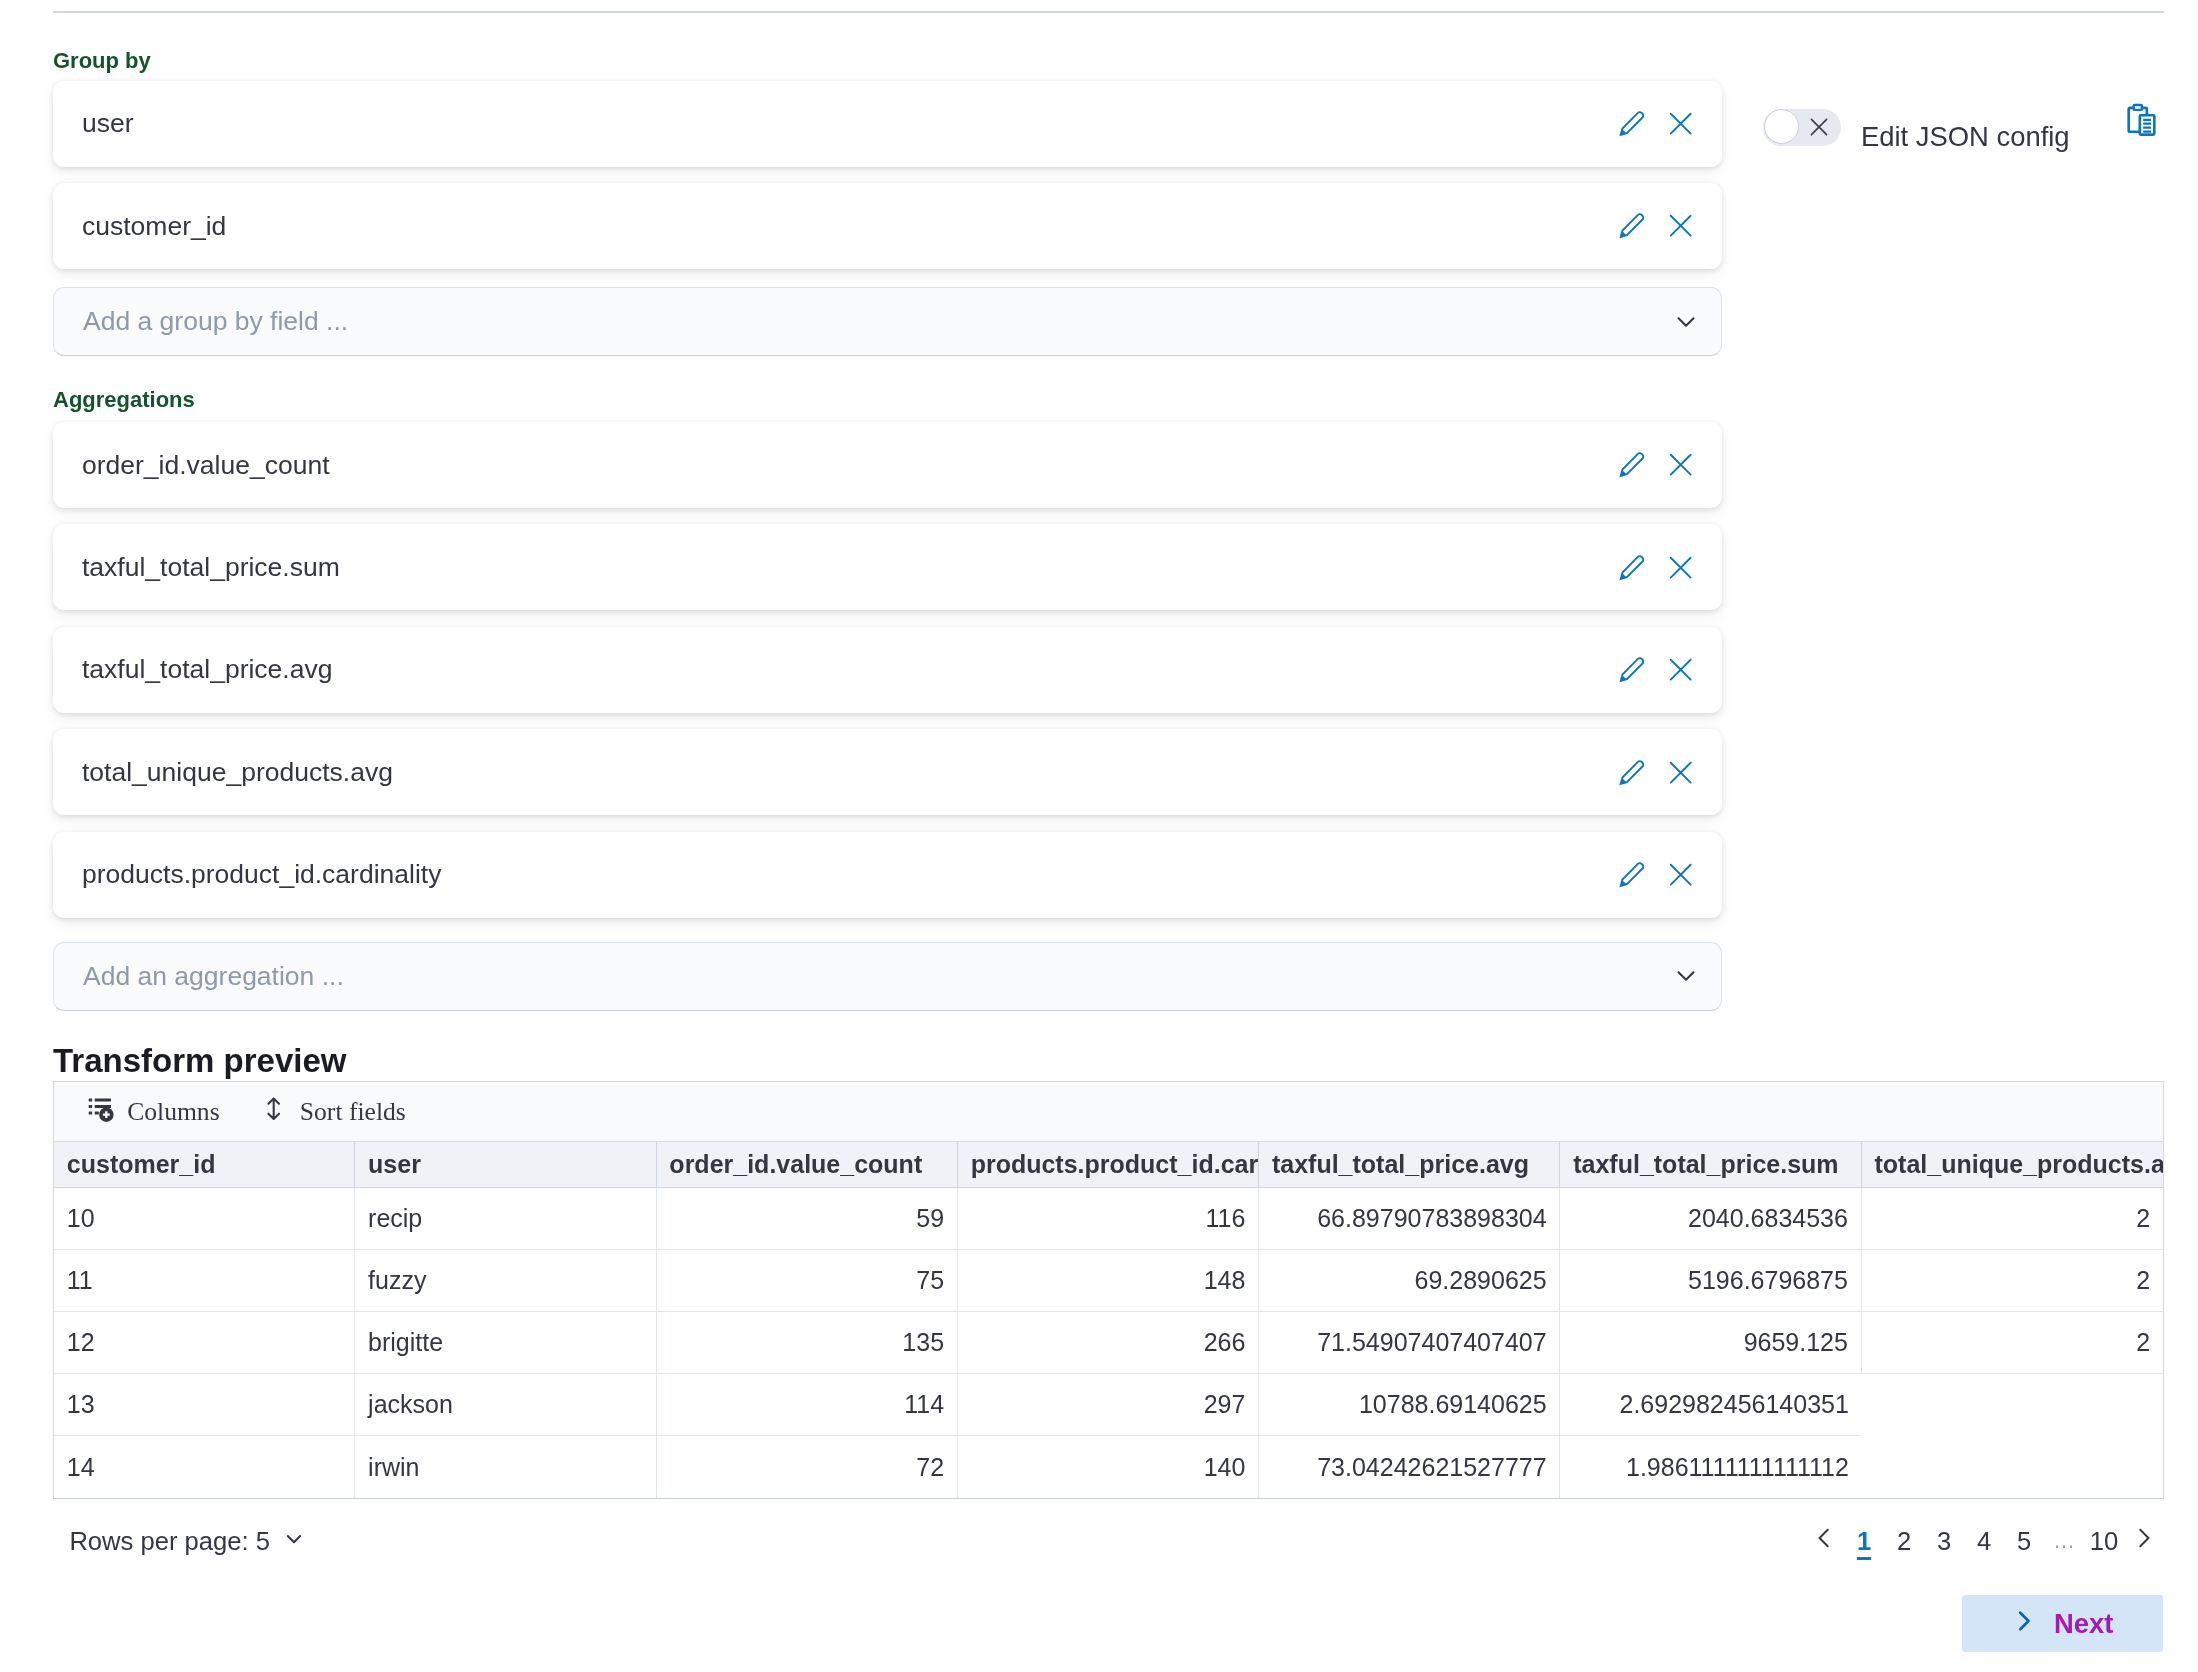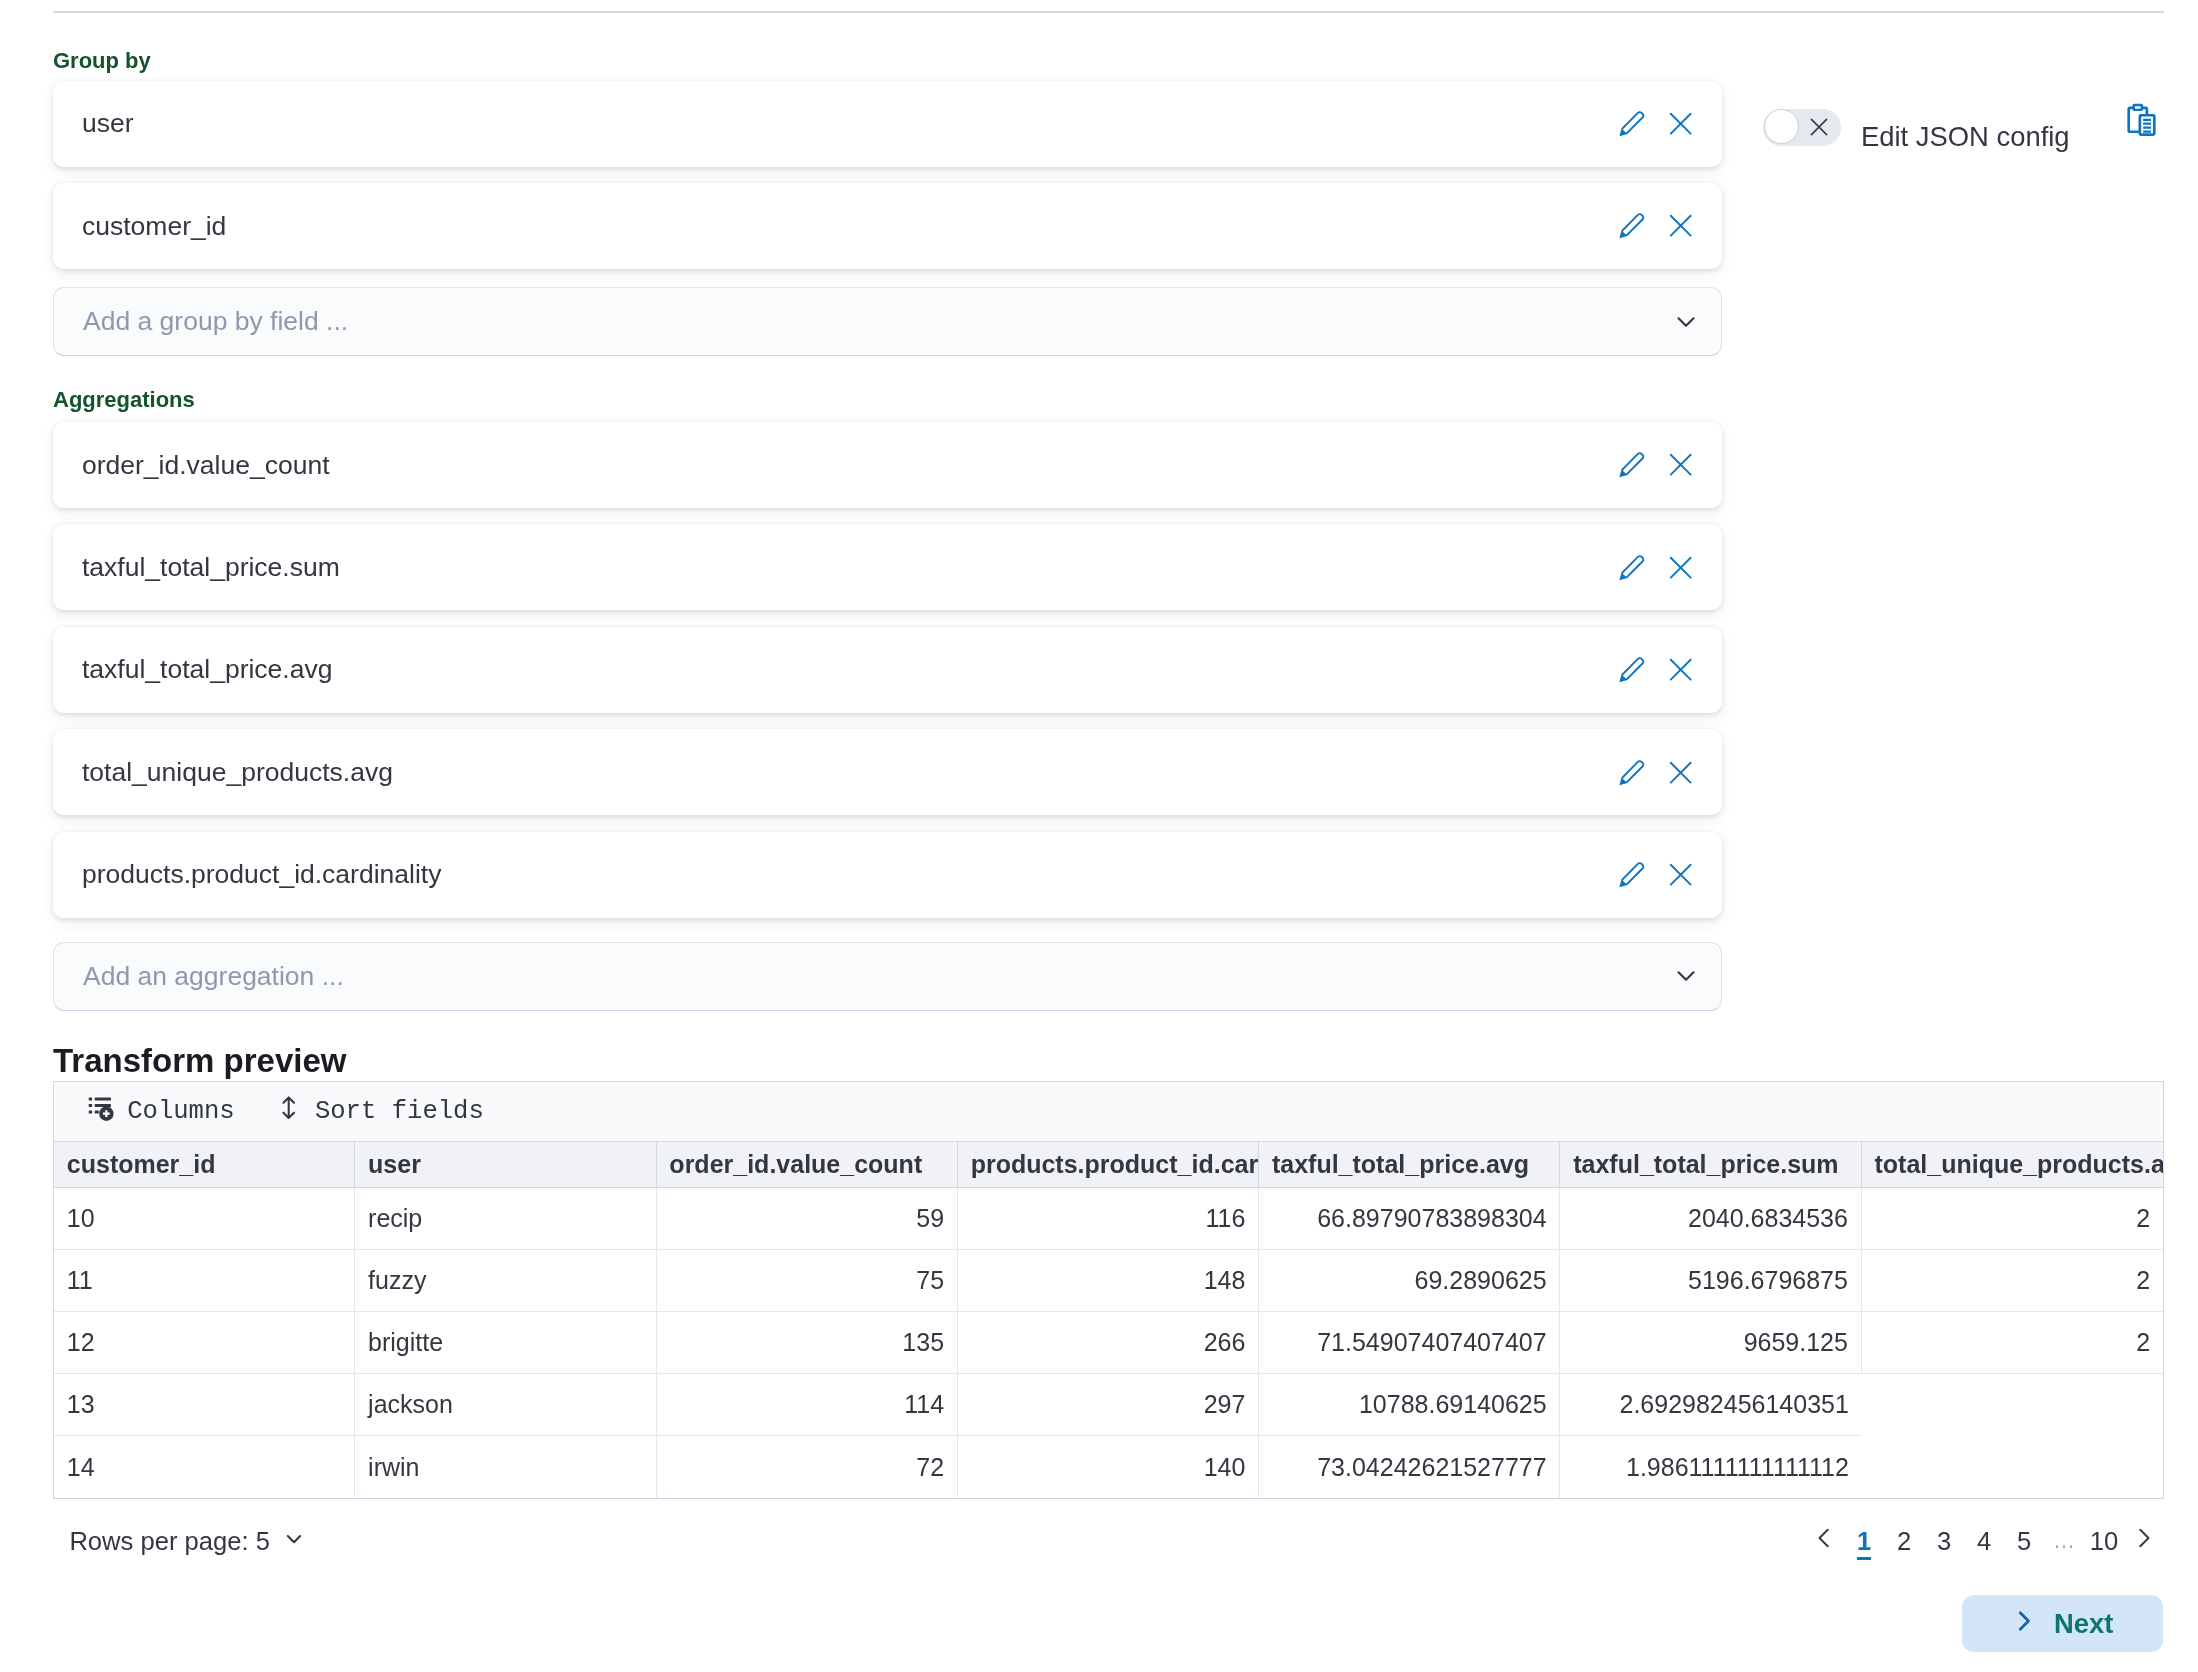"Columns" .toolbar-btn { font-family: Liberation Mono, monospace -> Liberation Serif, serif }
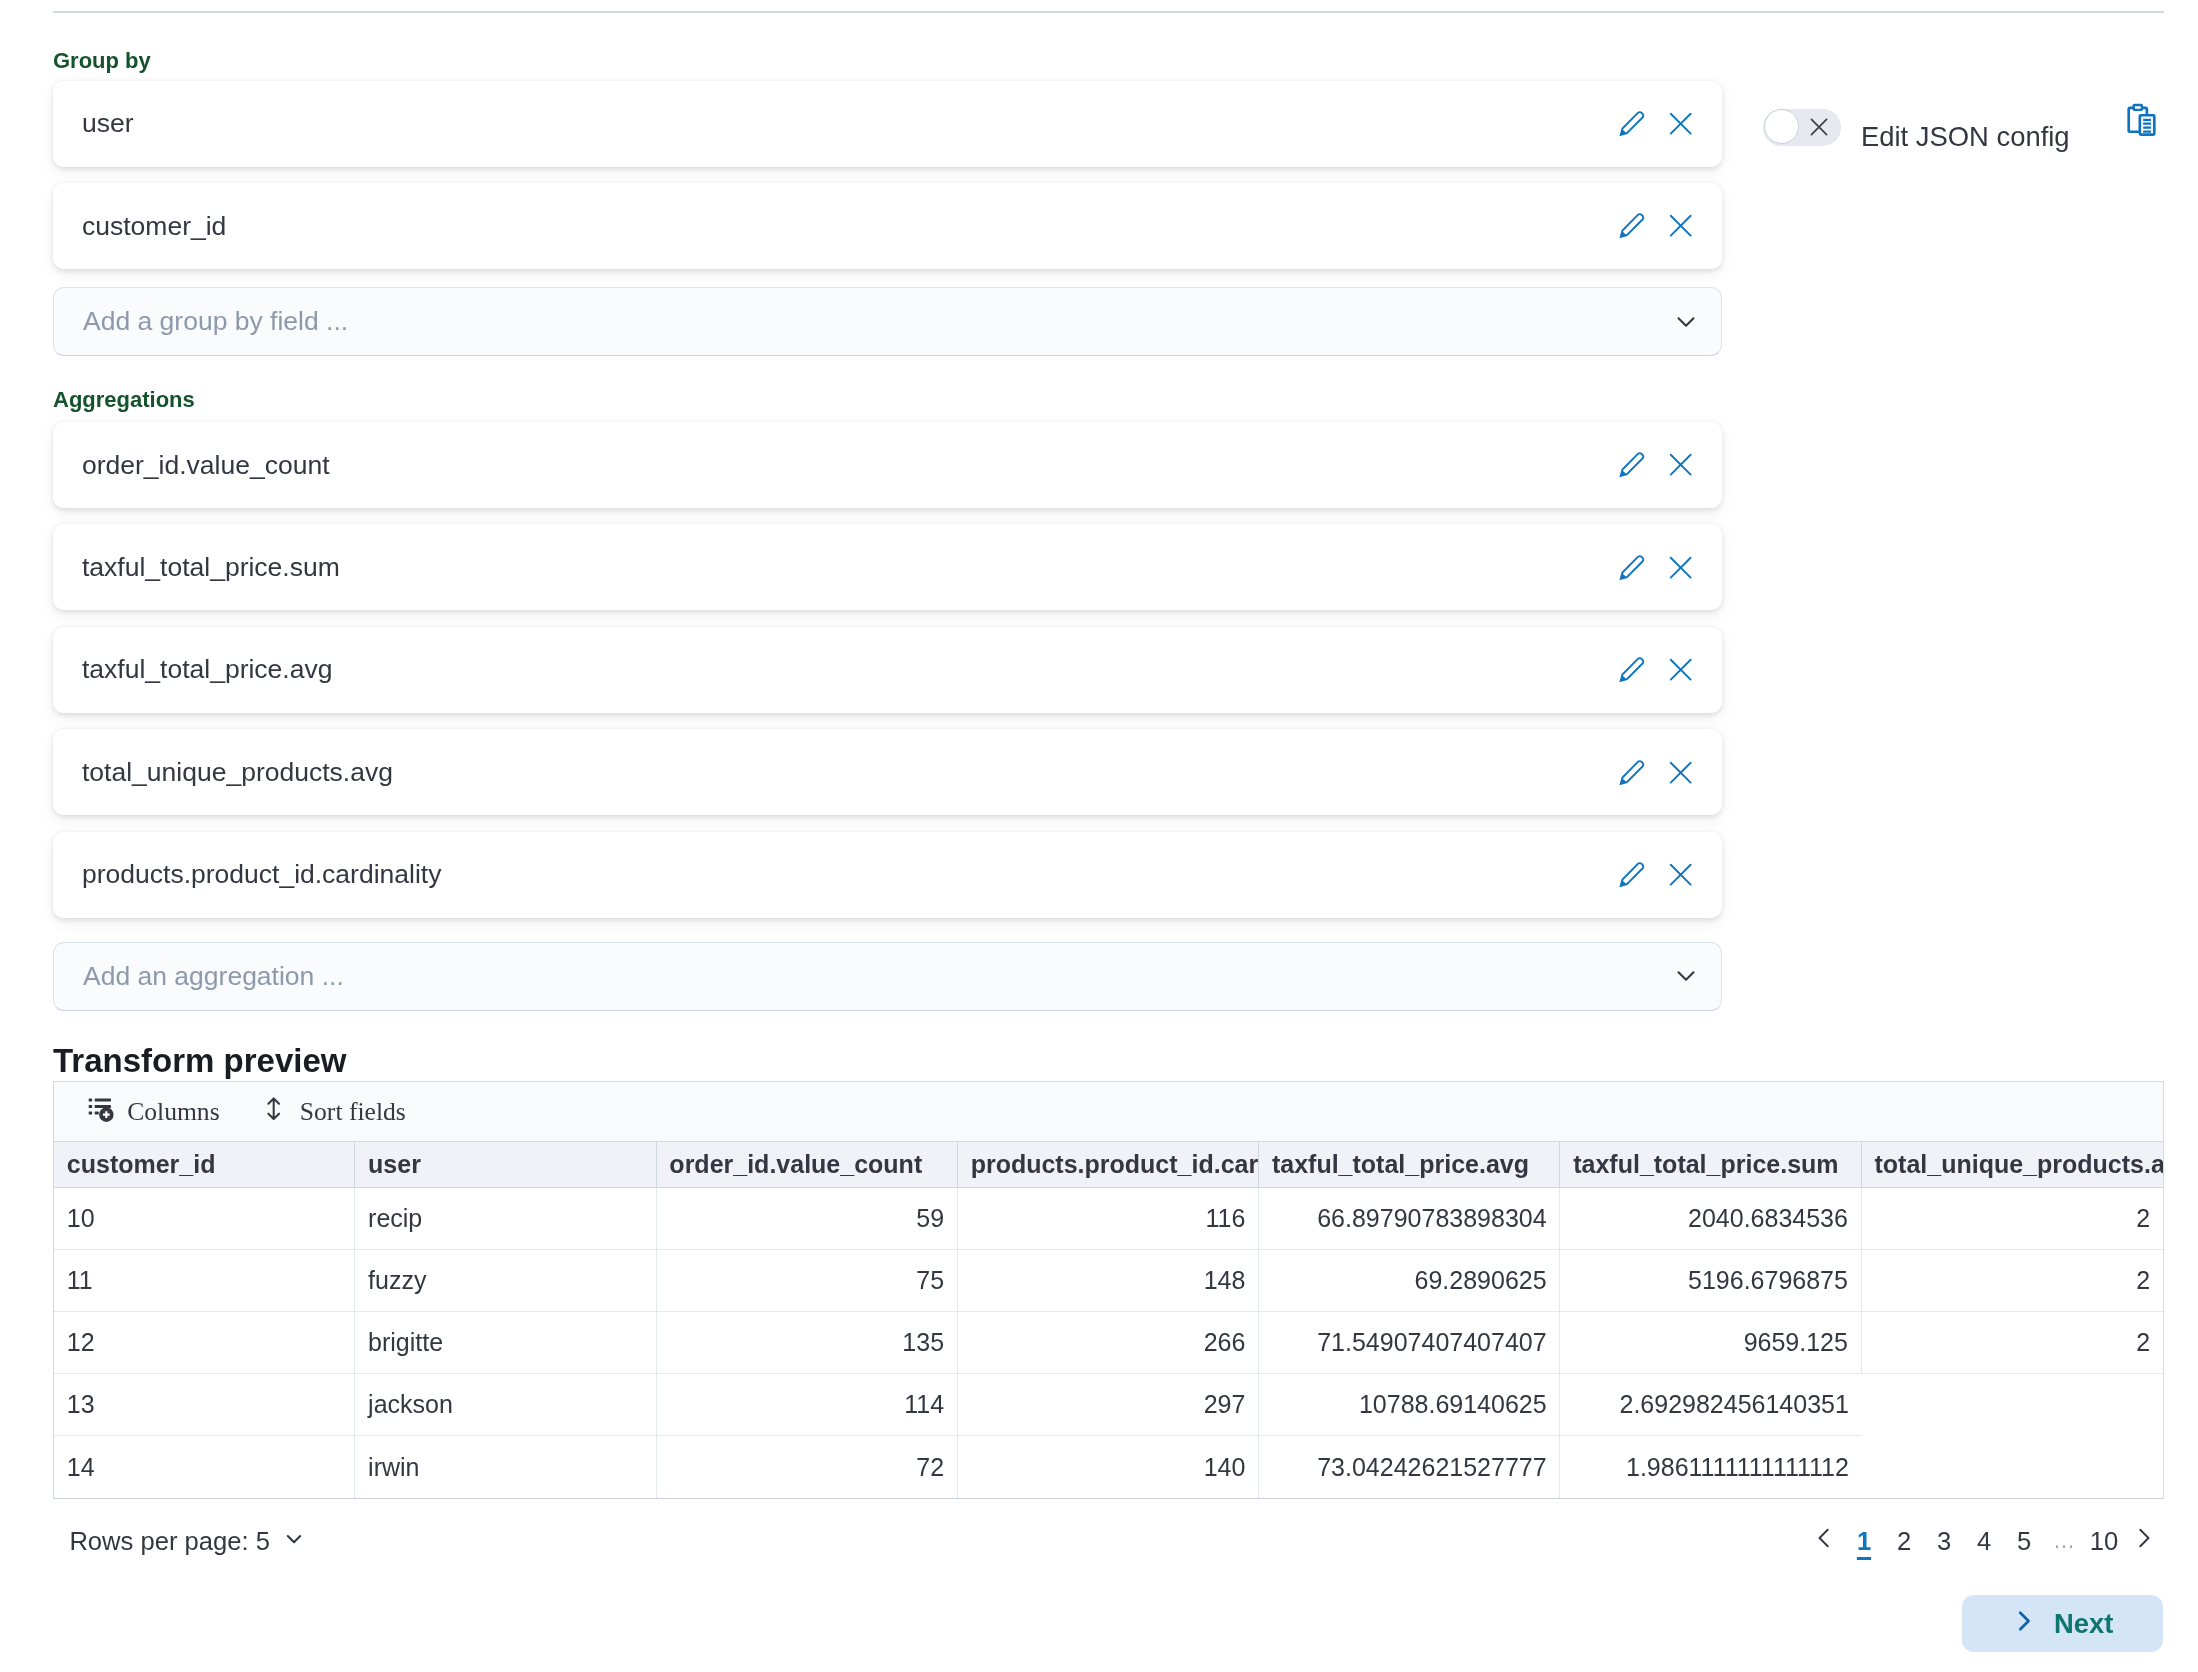"Next" .next-btn { border-radius: 12px -> 3px; color: #0f766e -> #a21caf }
